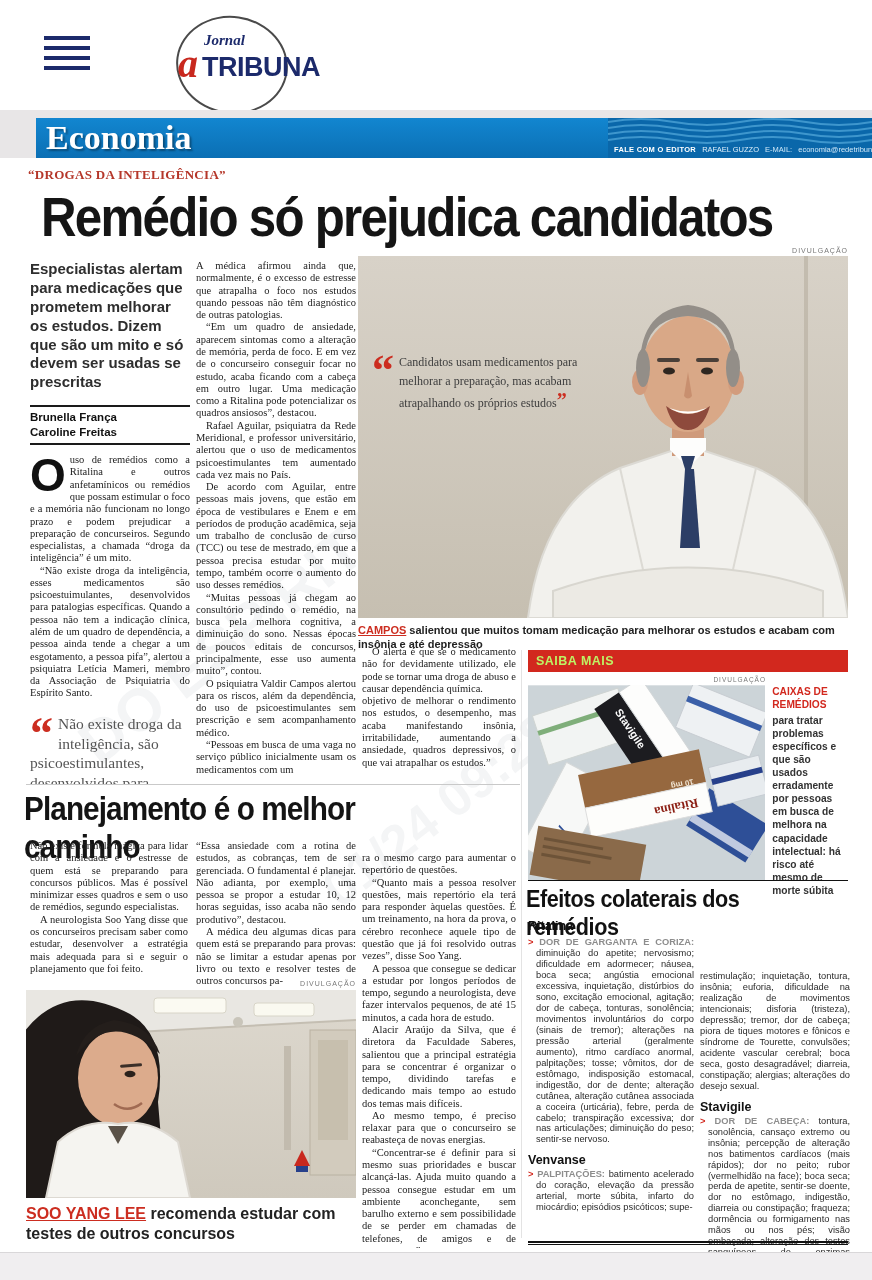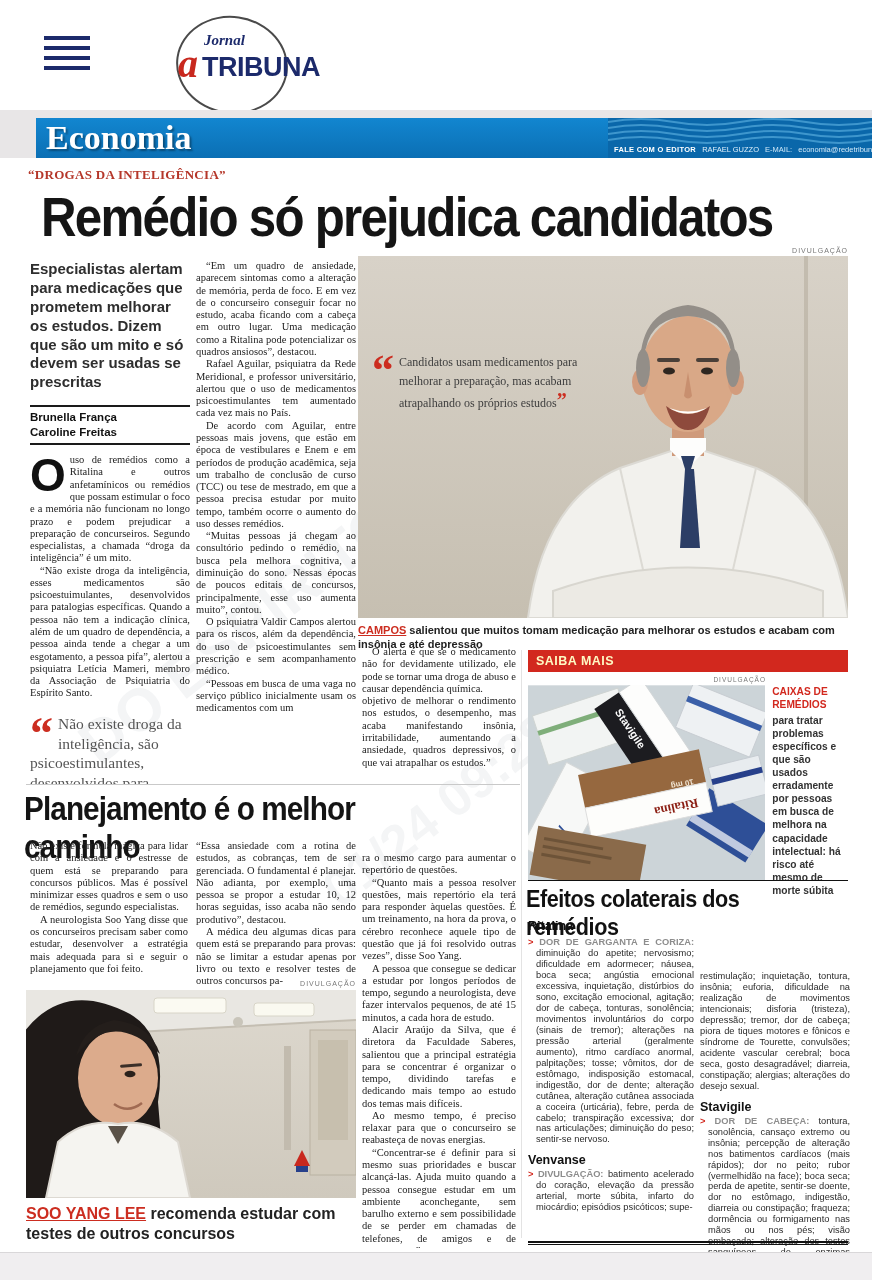"A médica afirmou ainda que," p.bp { html: none -> <p>A médica afirmou ainda que, normalmente, é o excesso de estresse que atrapalha o foco nos estudos quando pessoas não têm diagnóstico de outras patologias.</p> }
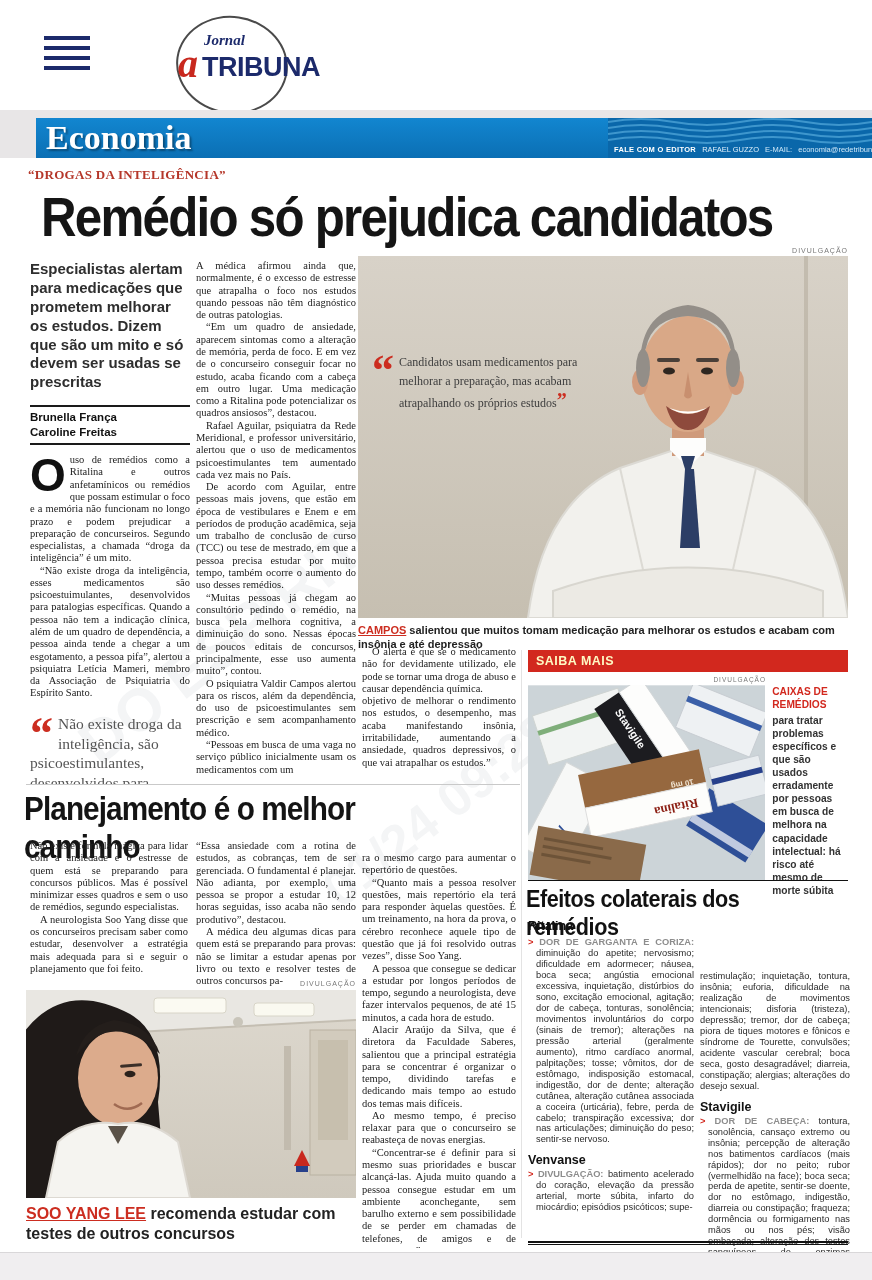"SAIBA MAIS" .saiba-title { color: #fef9c3 -> #bef264 }
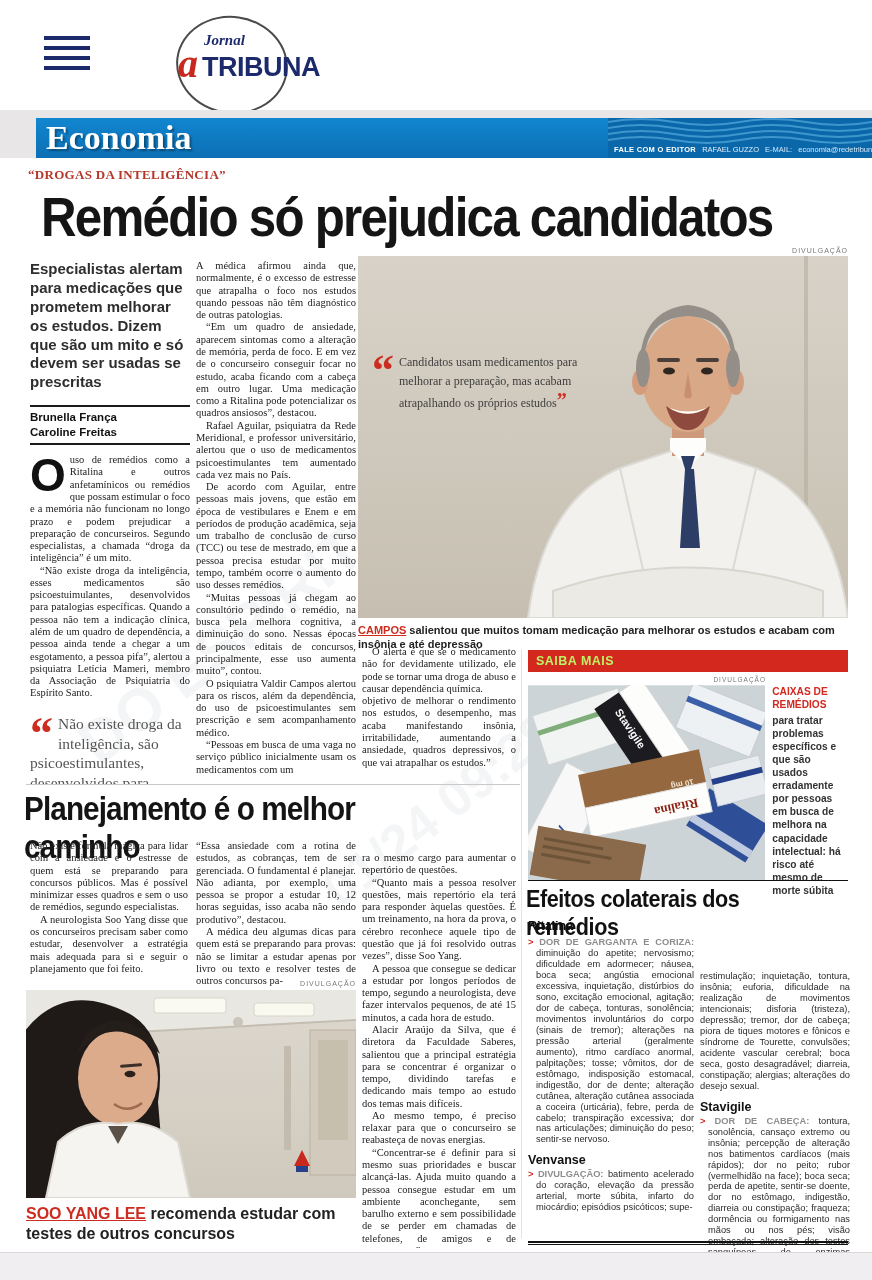"DIVULGAÇÃO:" span.fx-l { text: DIVULGAÇÃO -> PALPITAÇÕES }
